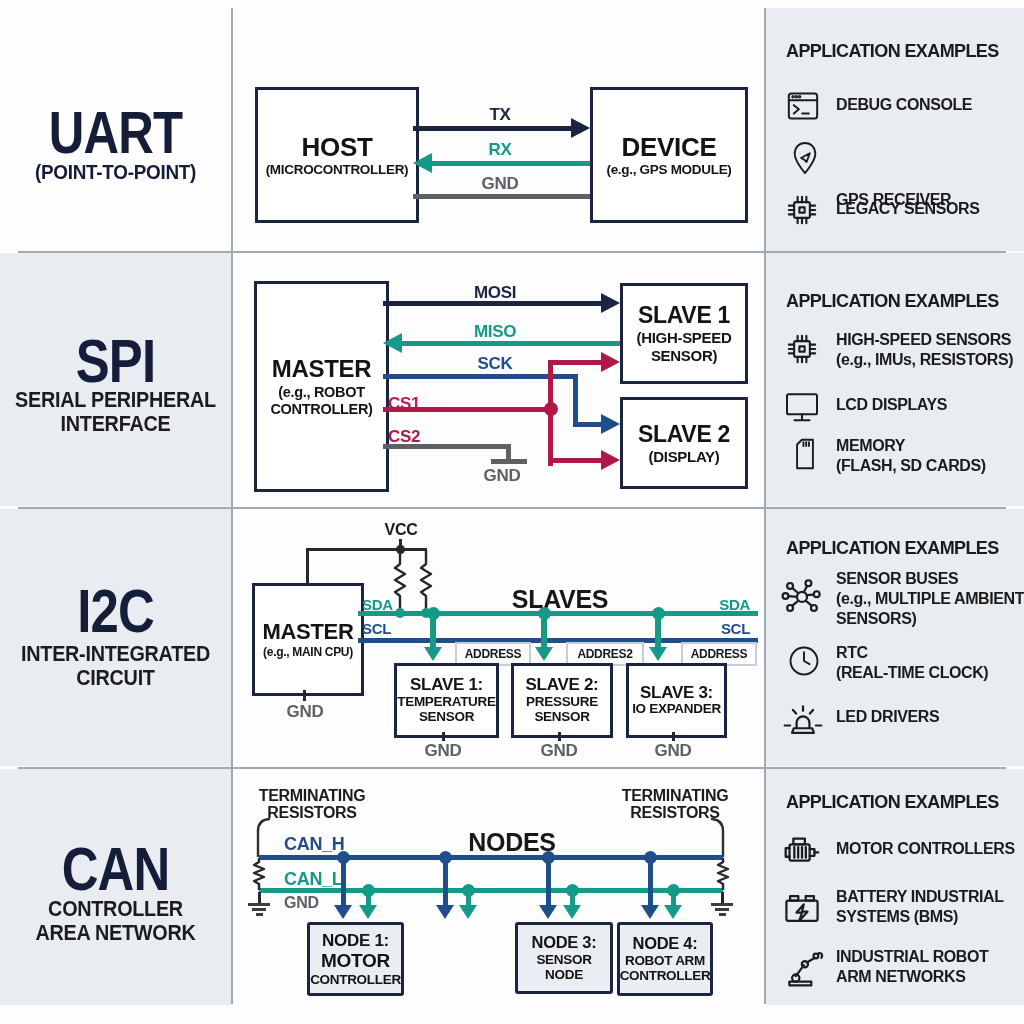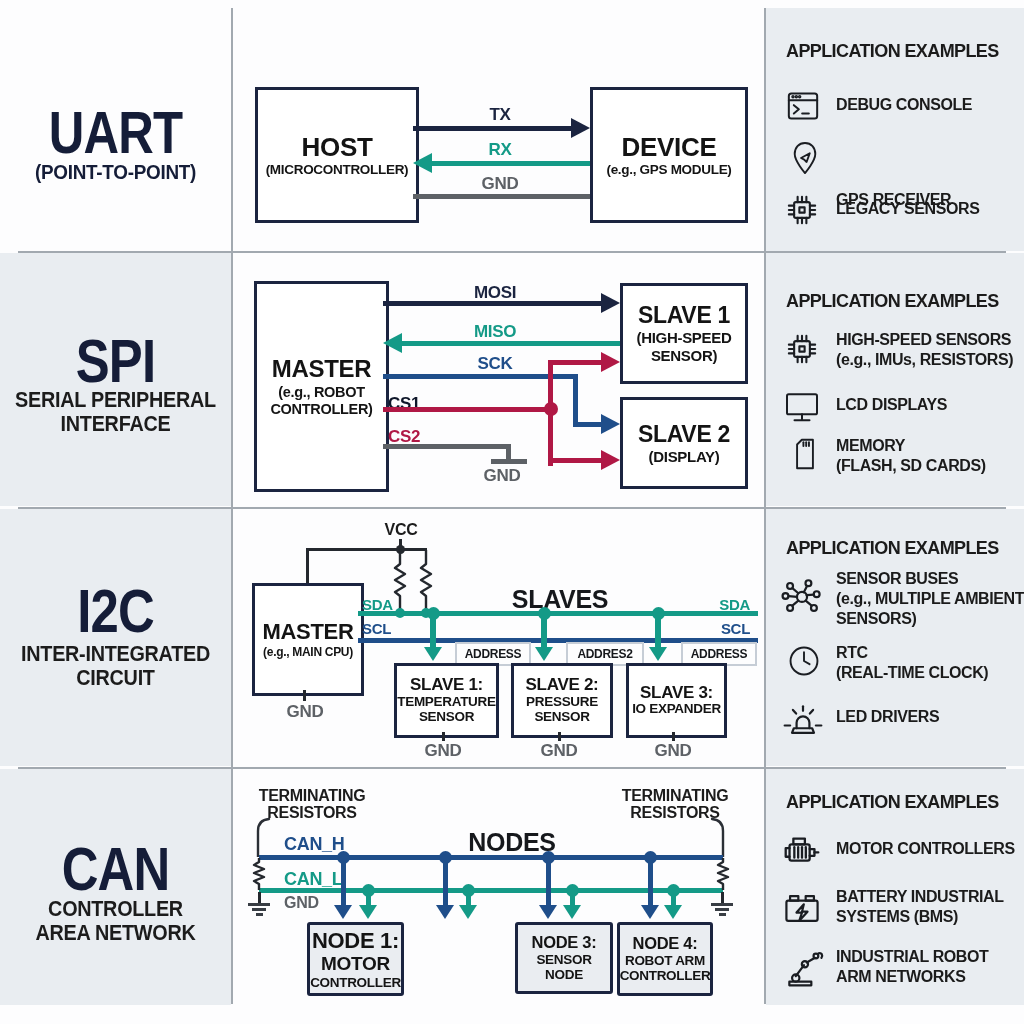"CS1" div.lab { color: #0f172a -> #be185d }
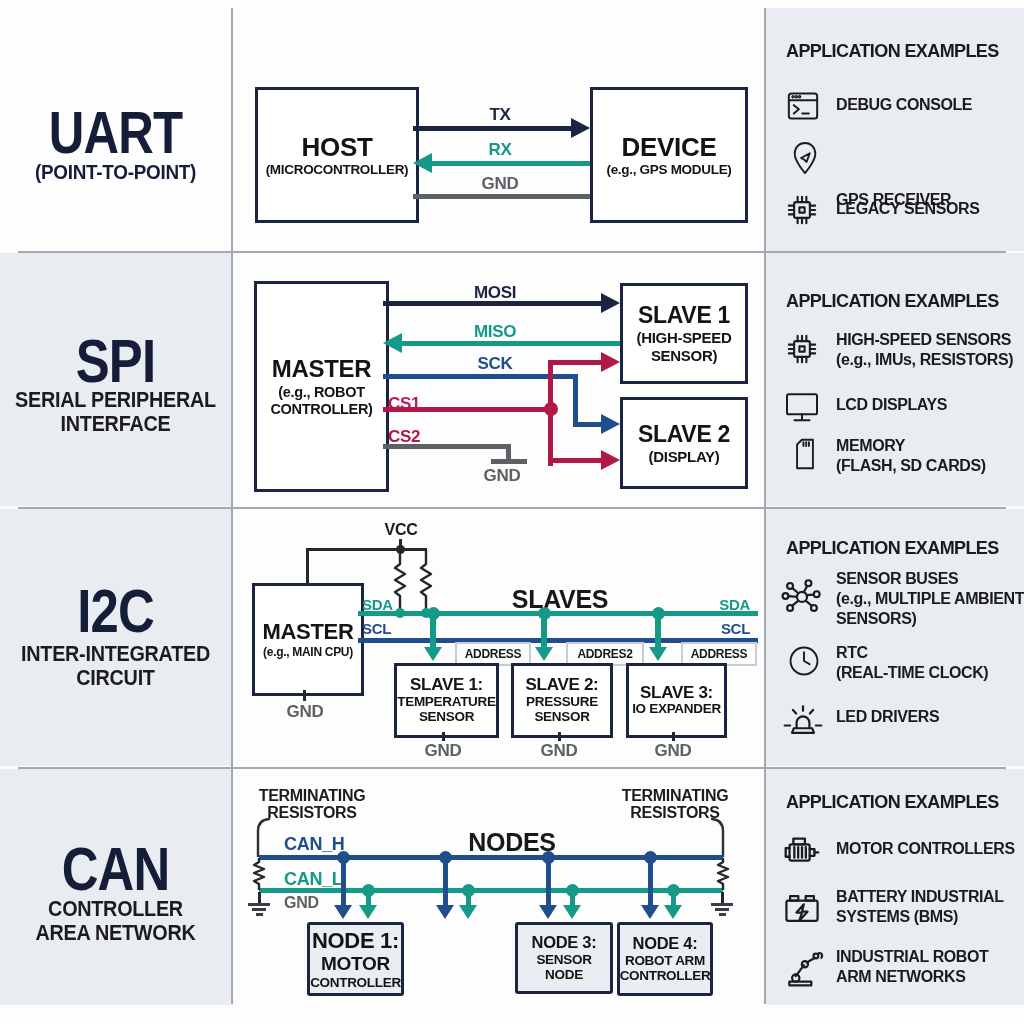"NODE 1:" div { font-size: 22px -> 17px }
